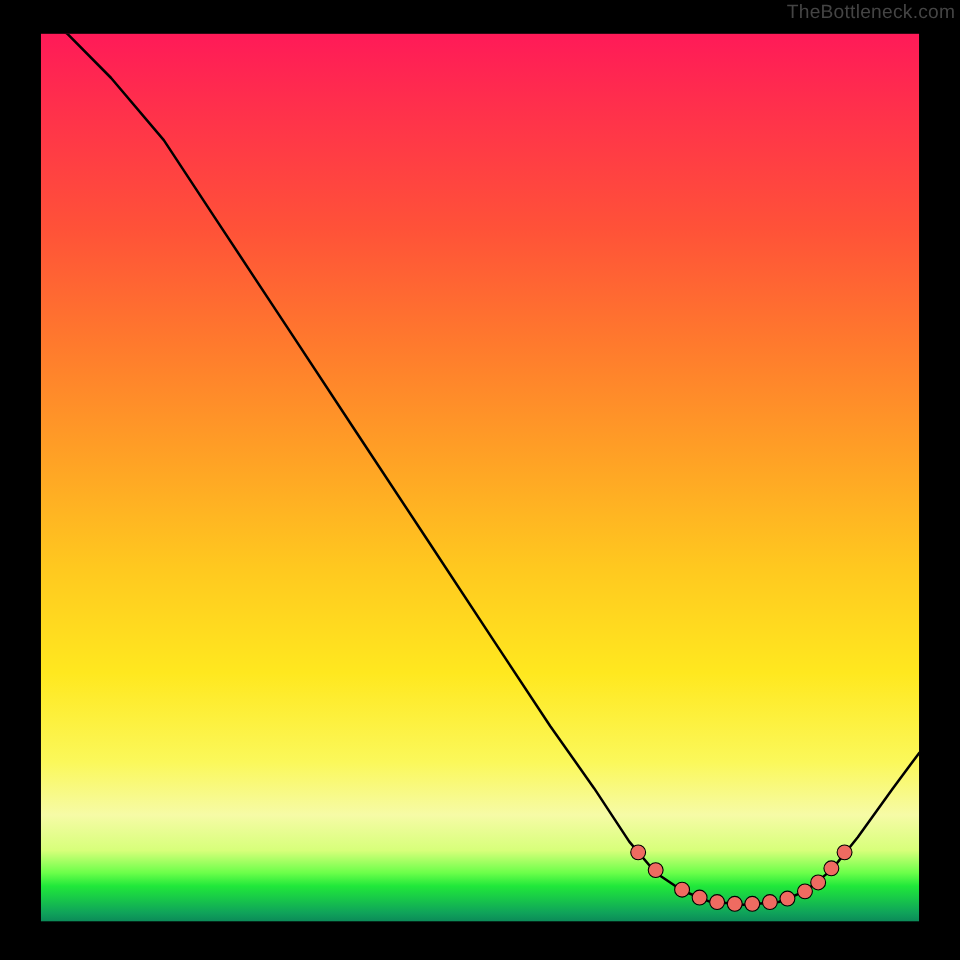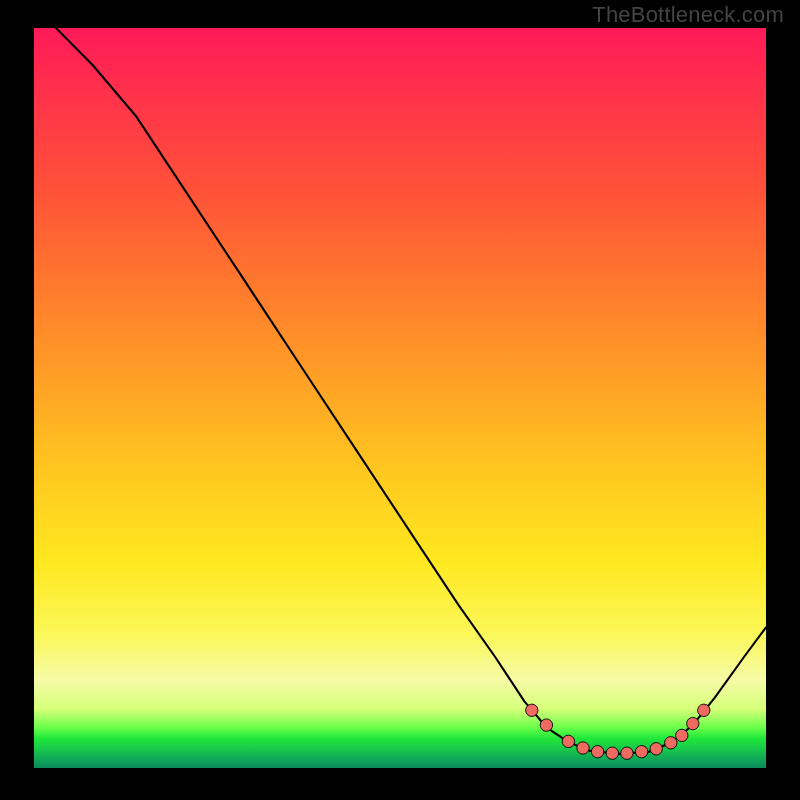"TheBottleneck.com" .watermark { font-size: 22px -> 16px; right: 16px -> 4px }
